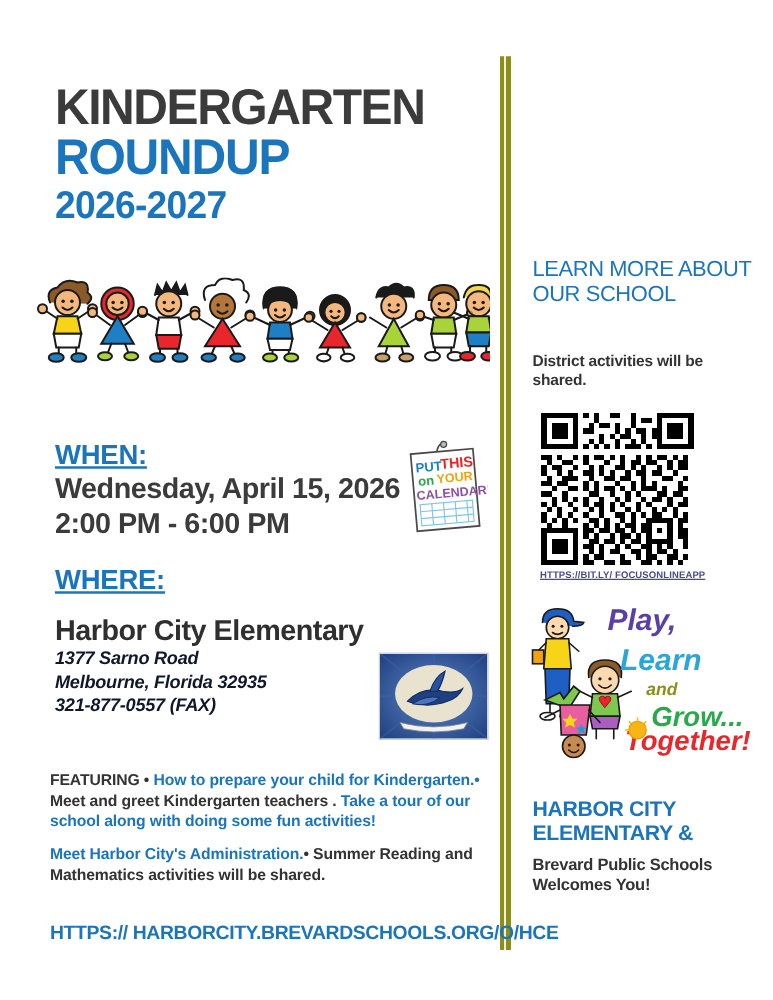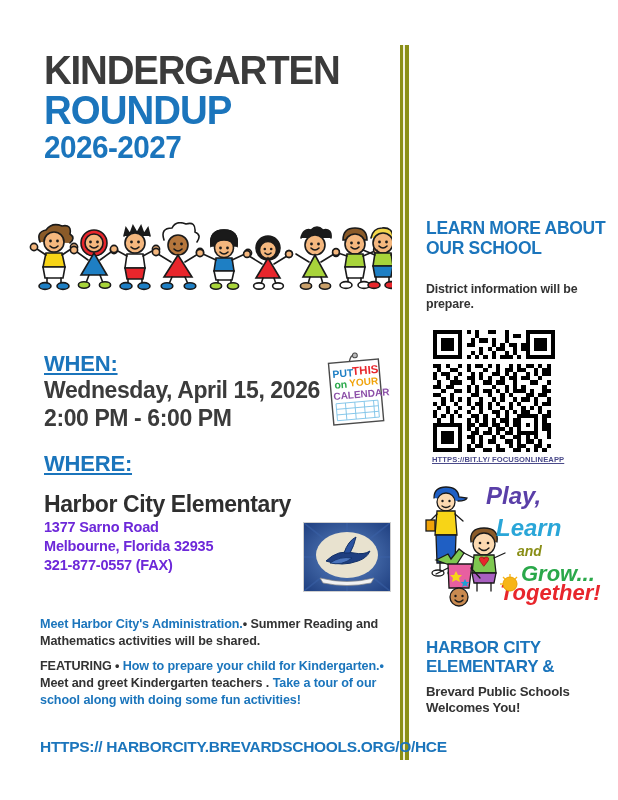"KINDERGARTEN" .left { padding: 0 16px 0 44px -> 16px 16px 0 44px }
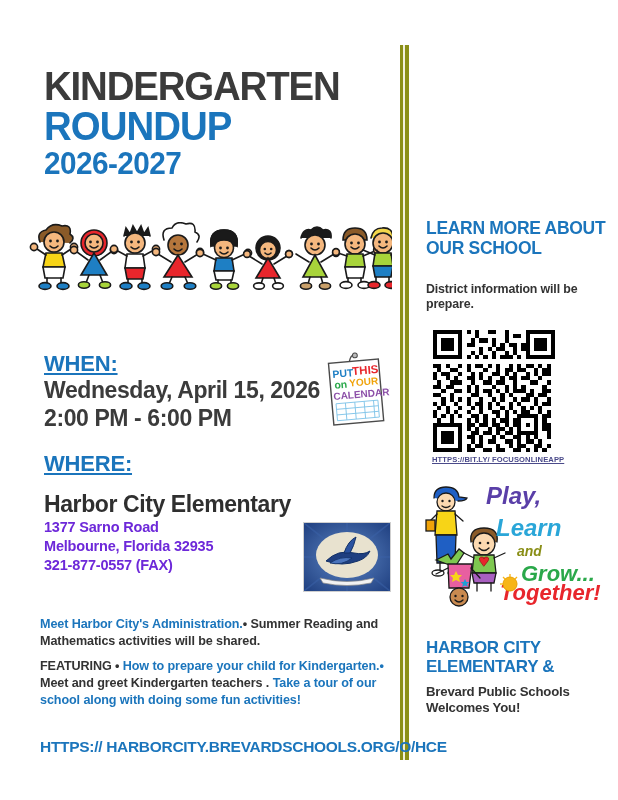"LEARN MORE ABOUT OUR SCHOOL" .rt-learn { font-weight: 700 -> 400; margin-top: 13px -> none }
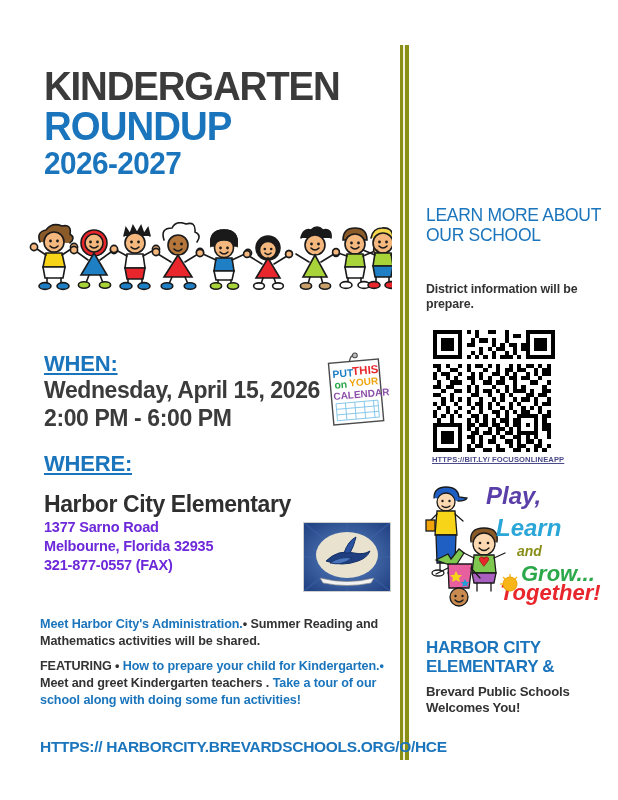"District information will be prepare." div.rt-sub { text: information will be prepare -> activities will be shared }
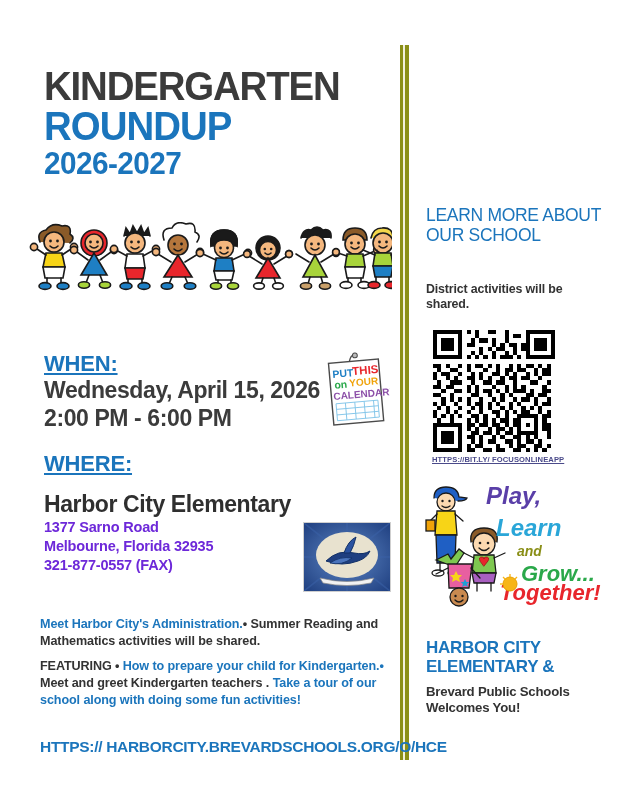"1377 Sarno Road" .addr { color: #6d28d9 -> #0f172a; font-style: none -> italic }
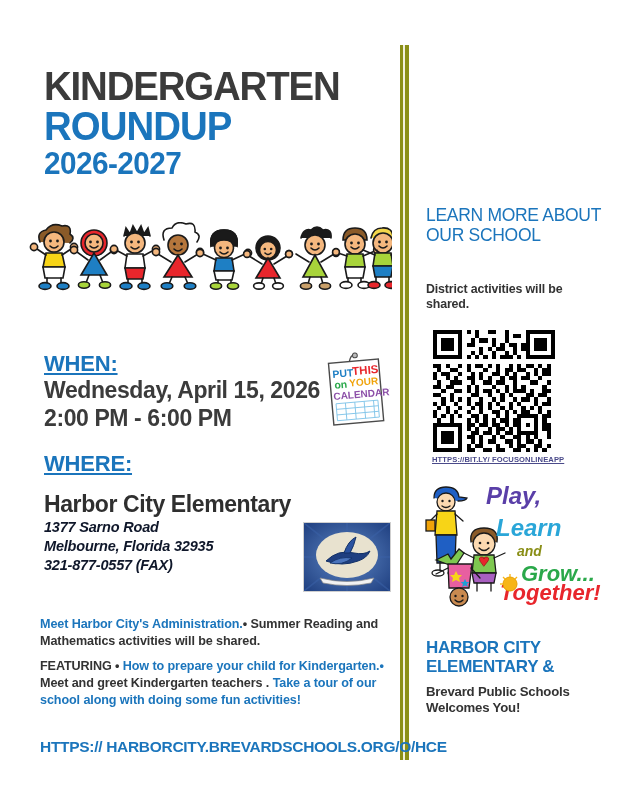"Meet Harbor City's Administration.•" p { order: before "FEATURING • How to prepare" -> after "FEATURING • How to prepare" }
